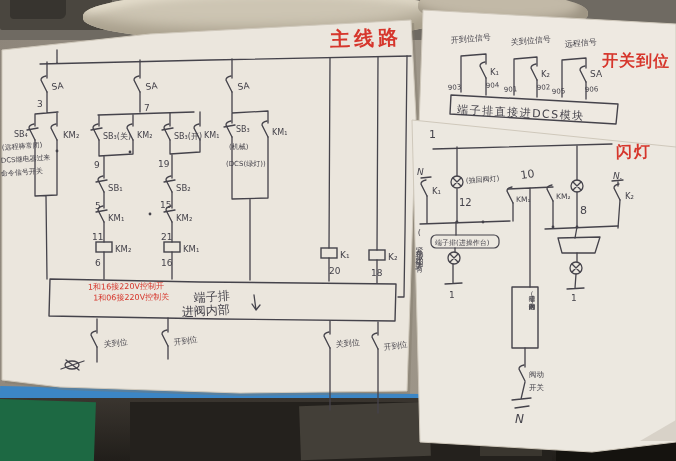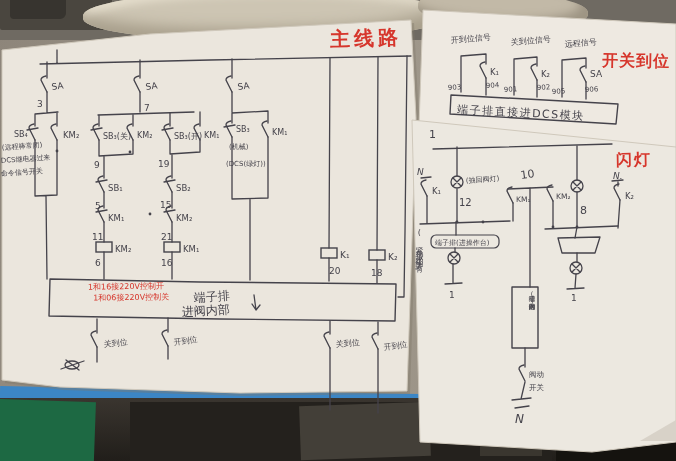"闪灯" .t-flash { top: 150px -> 142px }
